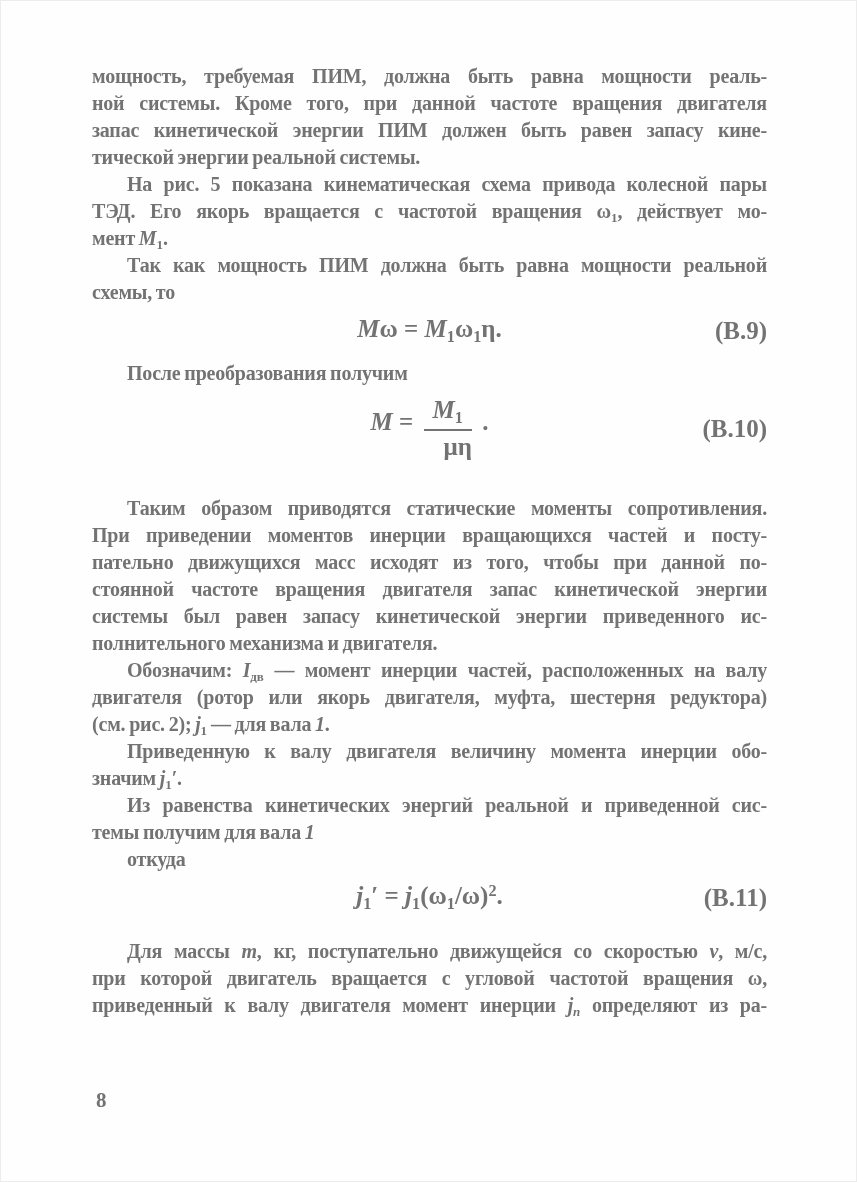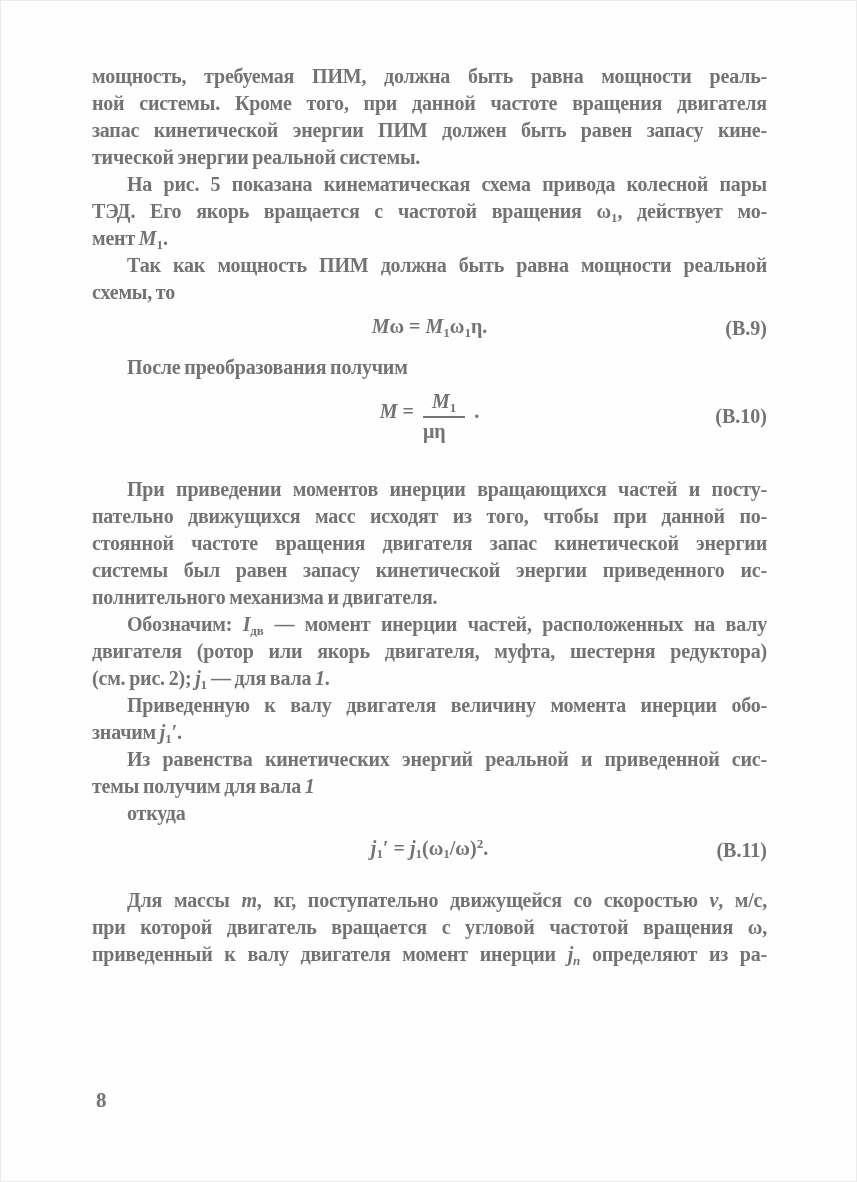"Mω = M1ω1η." .formula { font-size: 20px -> 25px }
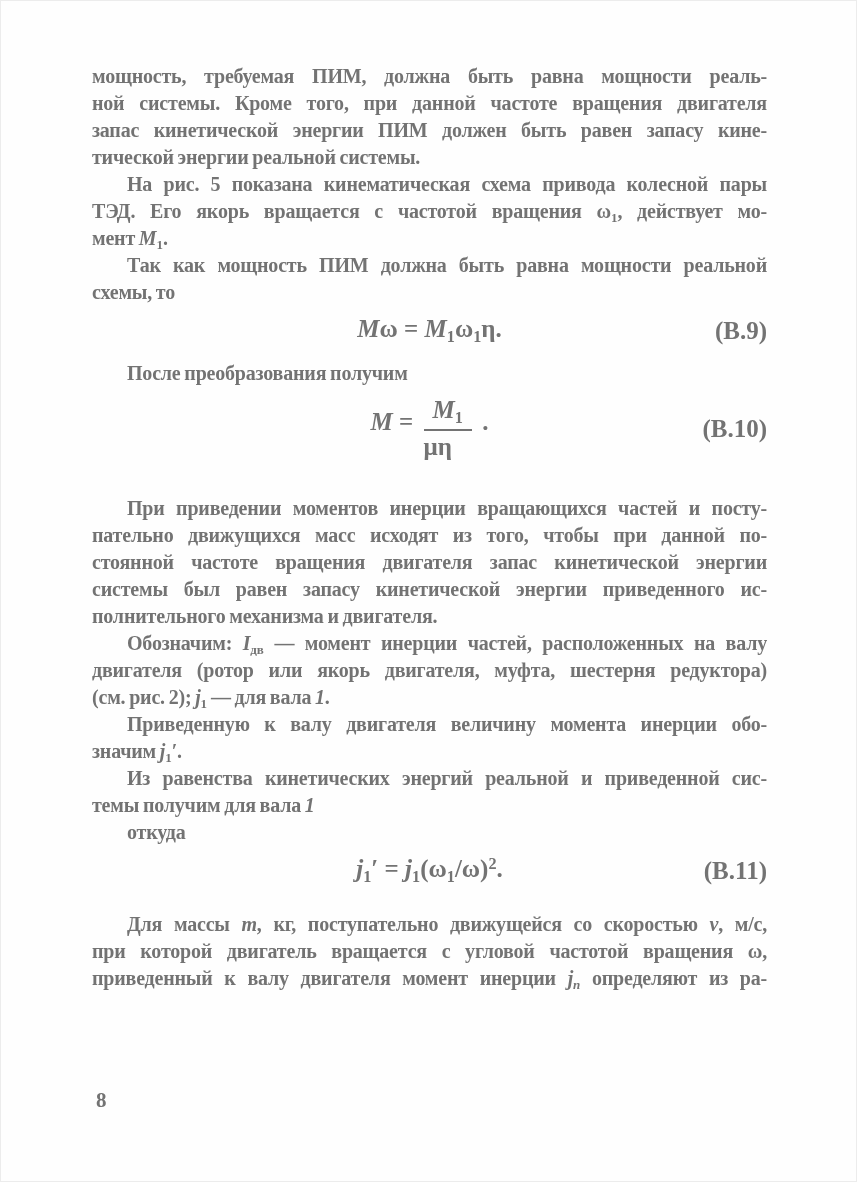"M1" x-frac { text-align: left -> right }
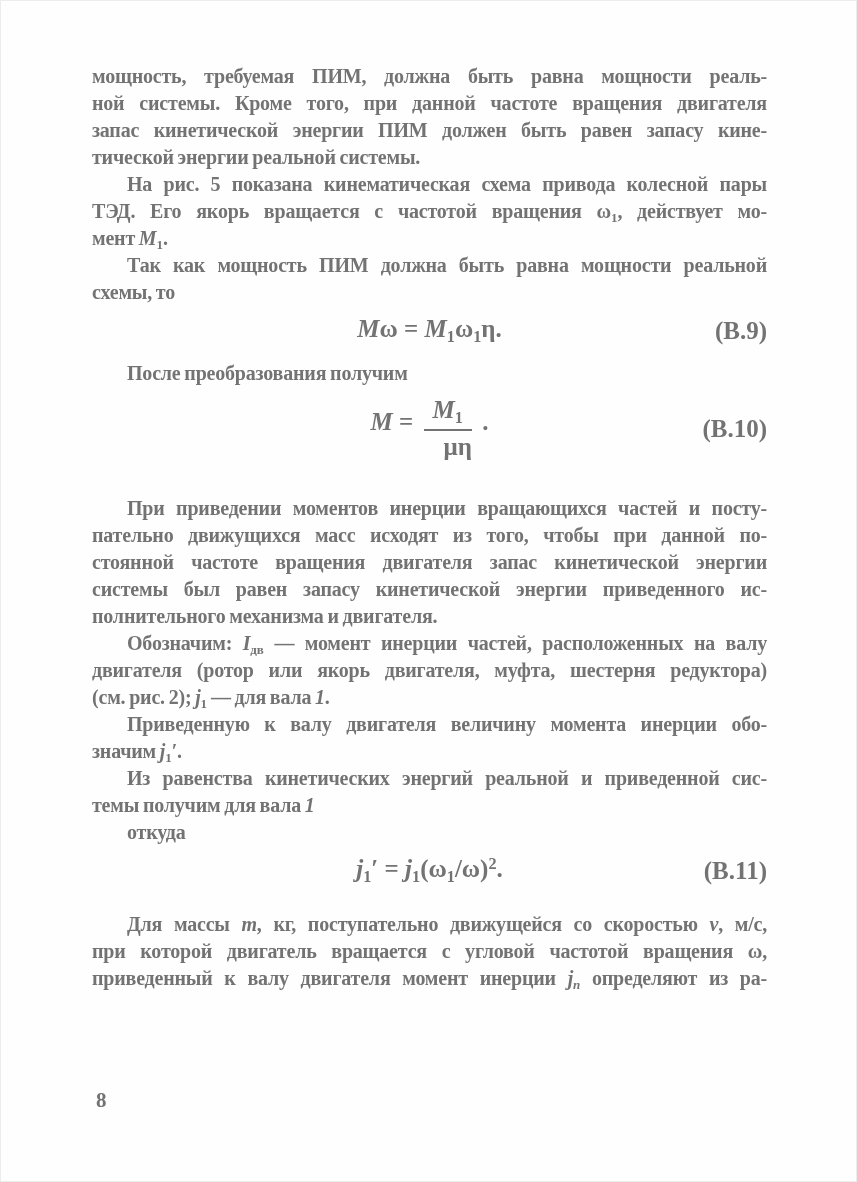"Таким образом приводятся статические" div.pline { html: none -> <div>Таким образом приводятся статические моменты сопротивления.</div> }
